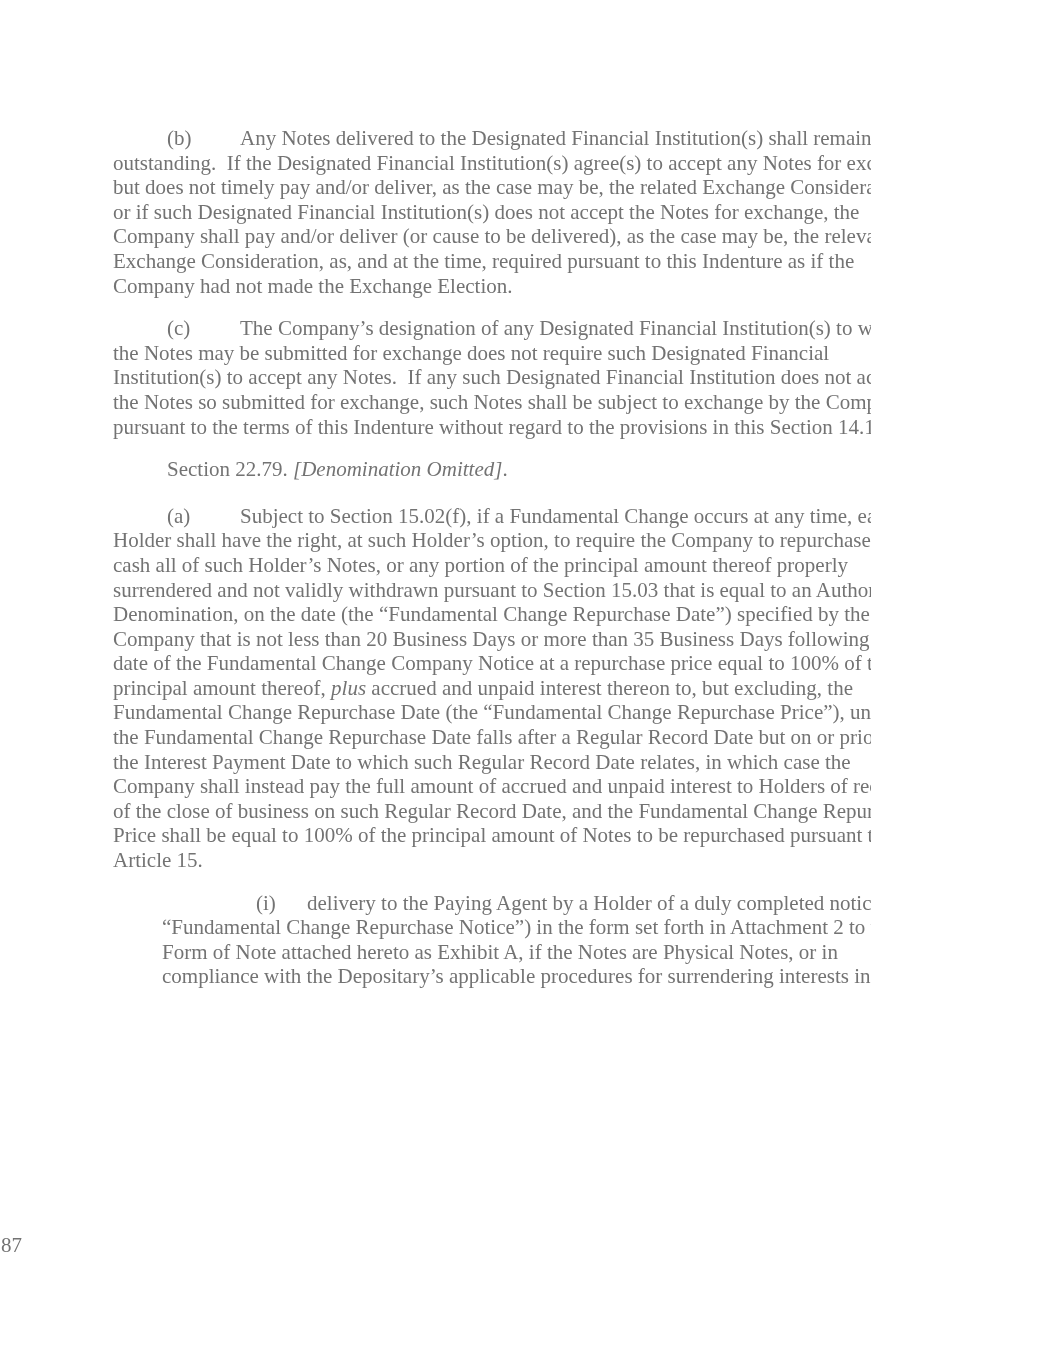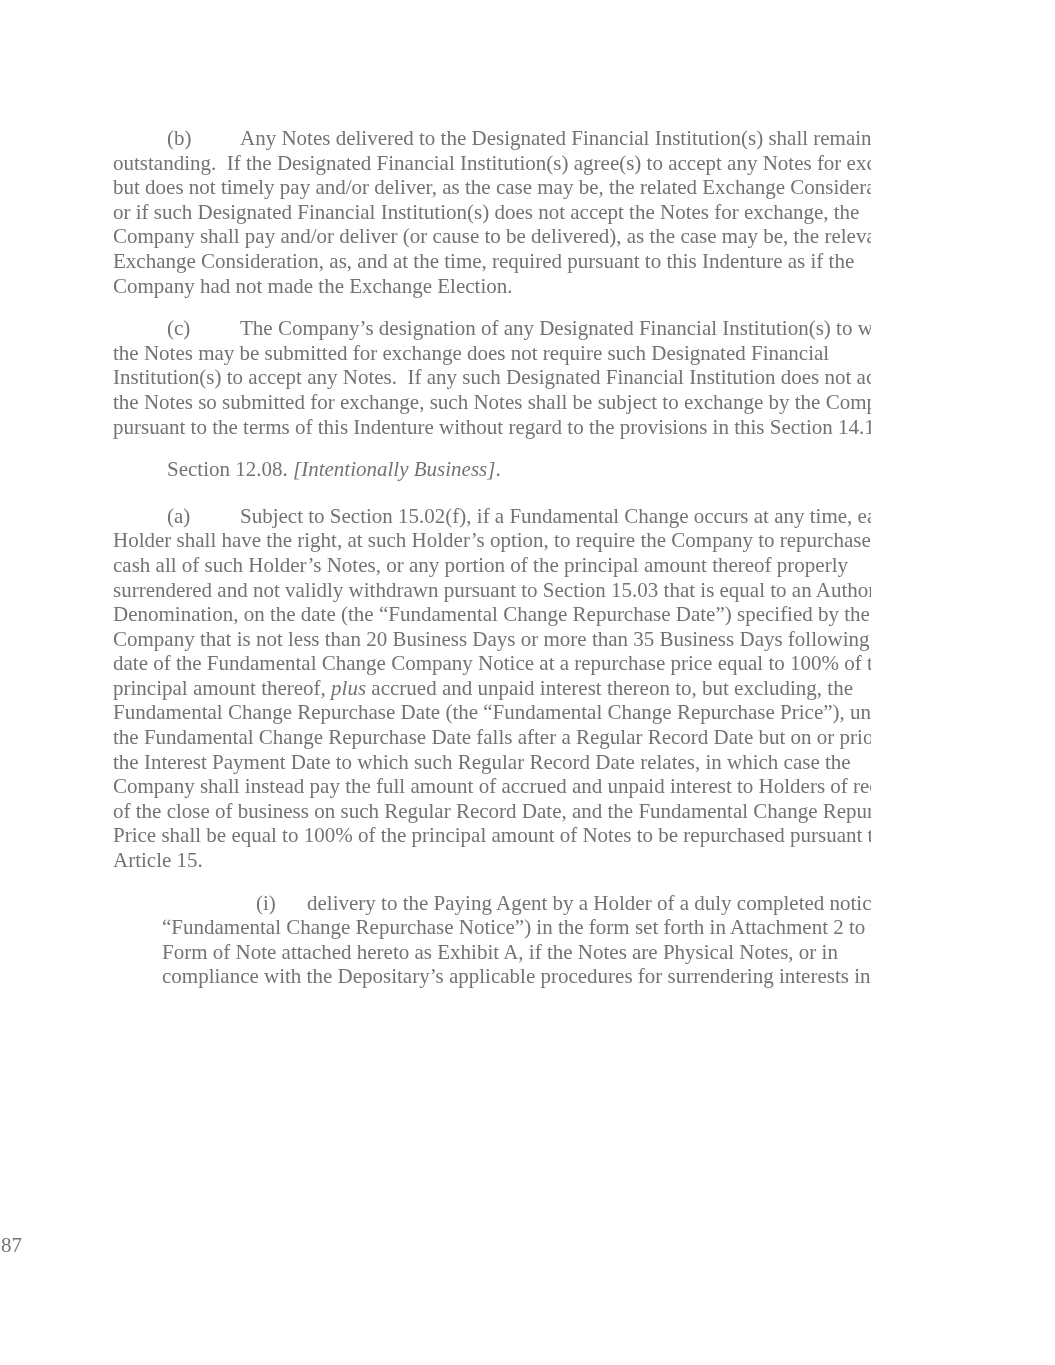"Section 12.08." span { text: 12.08 -> 22.79 }
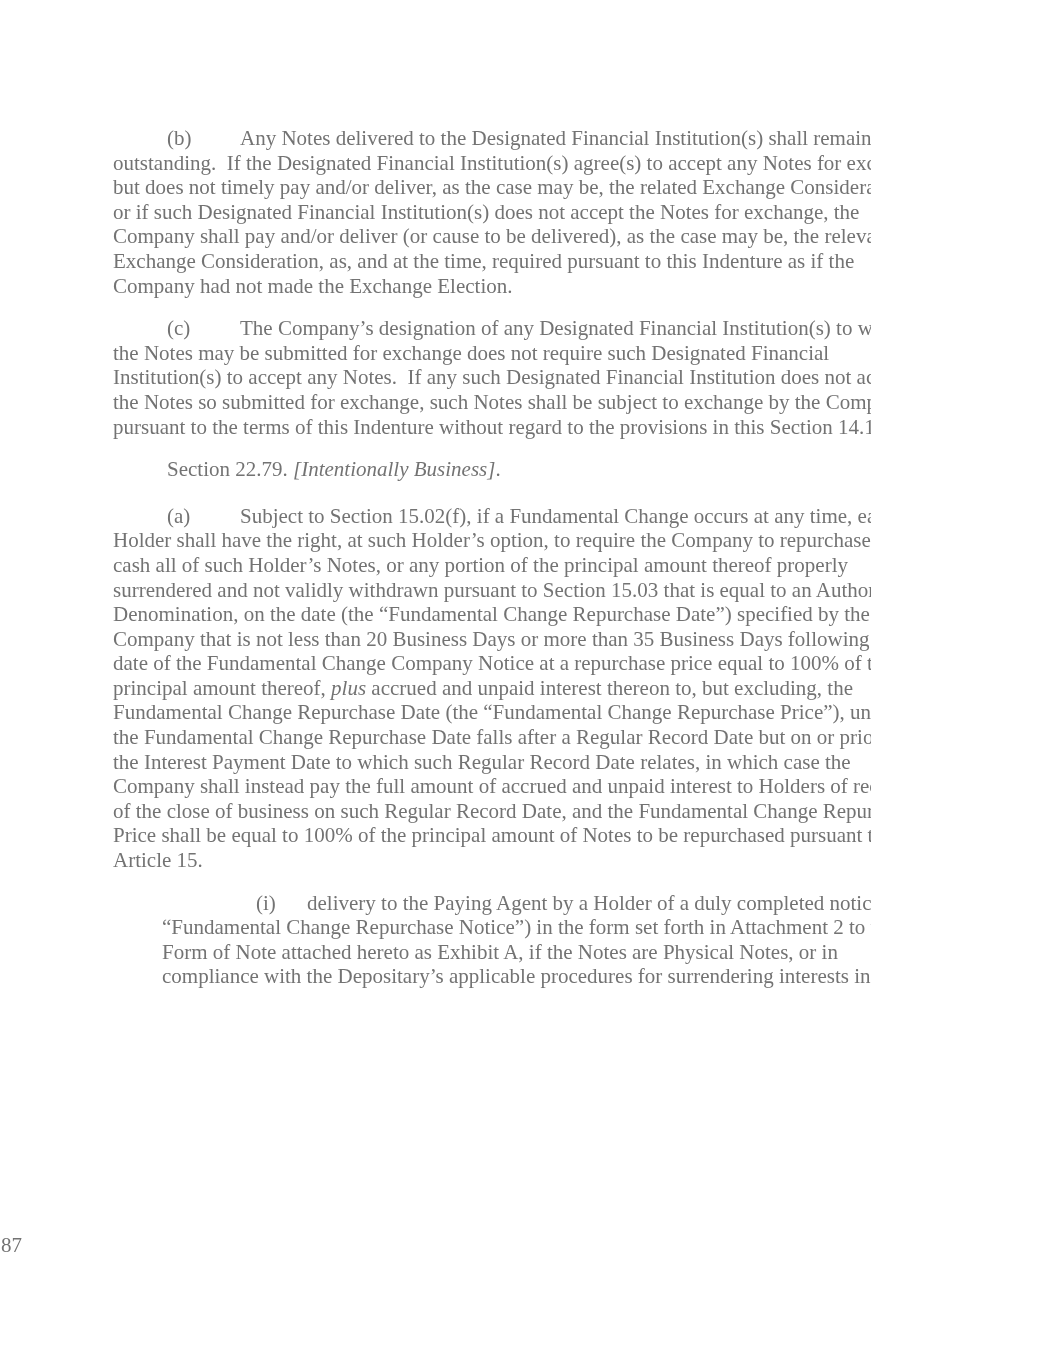"[Intentionally Business]" span.i { text: Intentionally Business -> Denomination Omitted }
